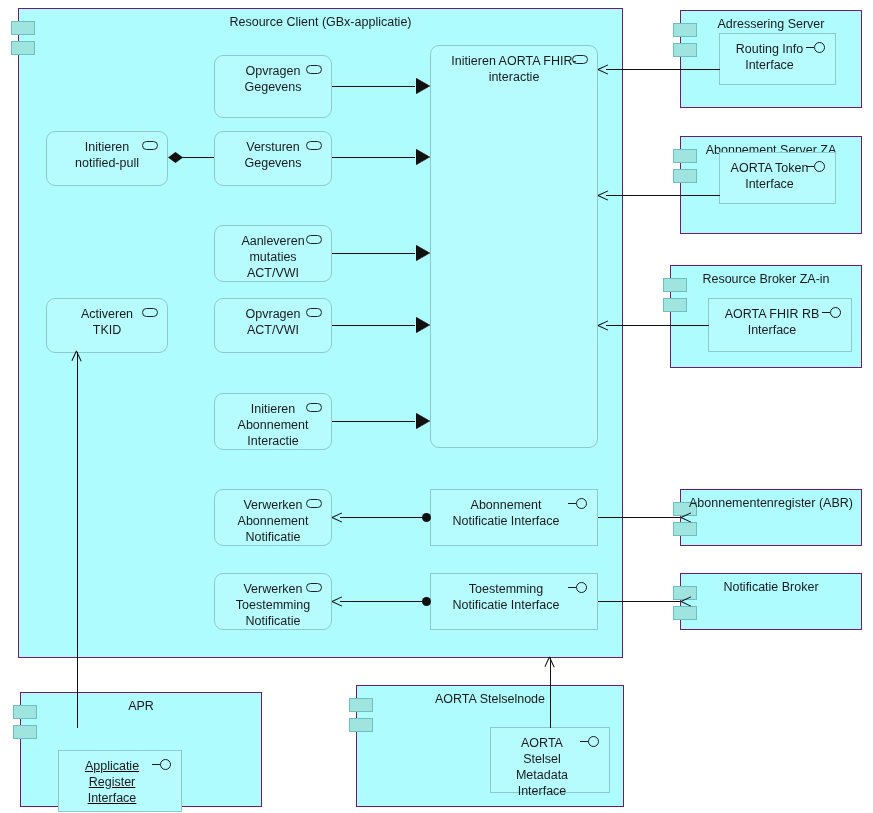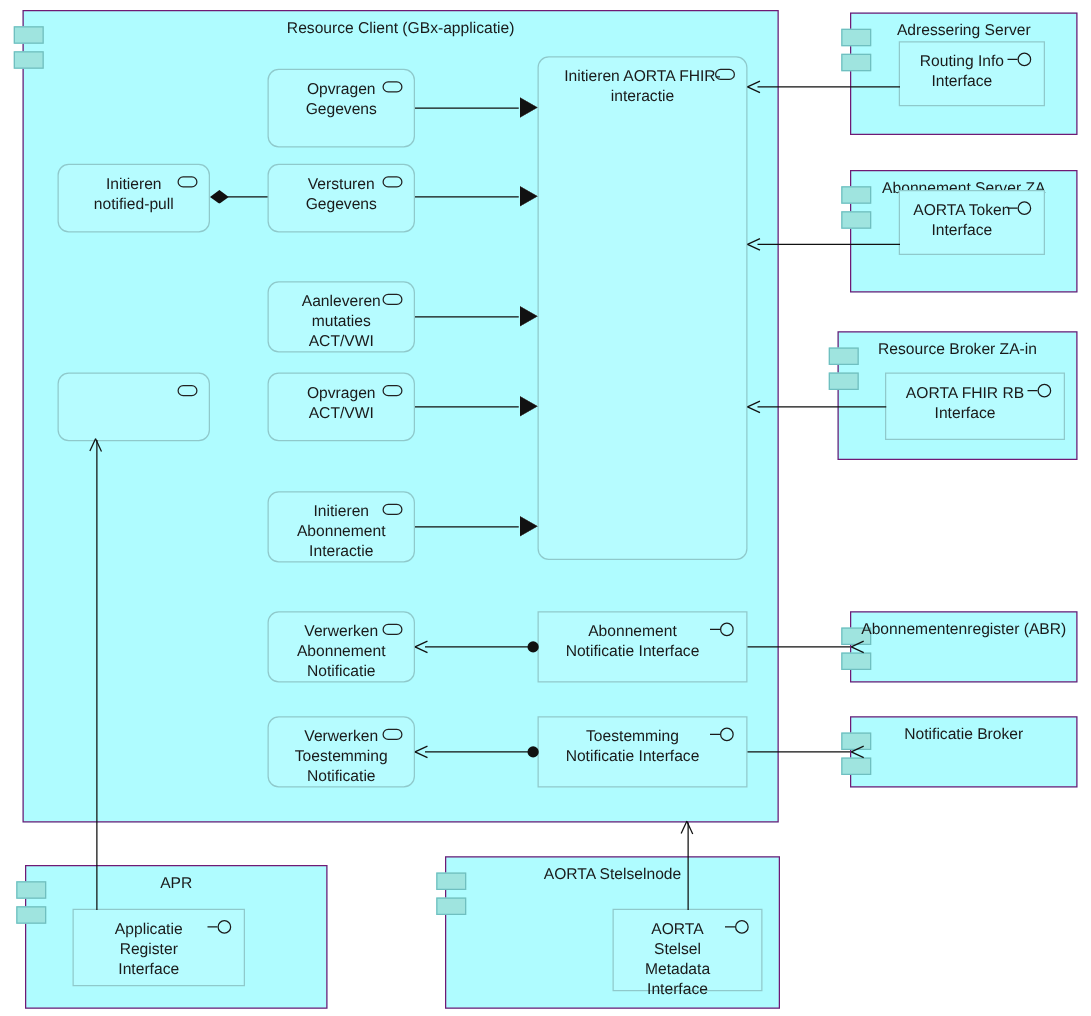"Activeren" div.lbl { html: none -> <div> <span>Activeren</span><br> <span>TKID</span> </div> }
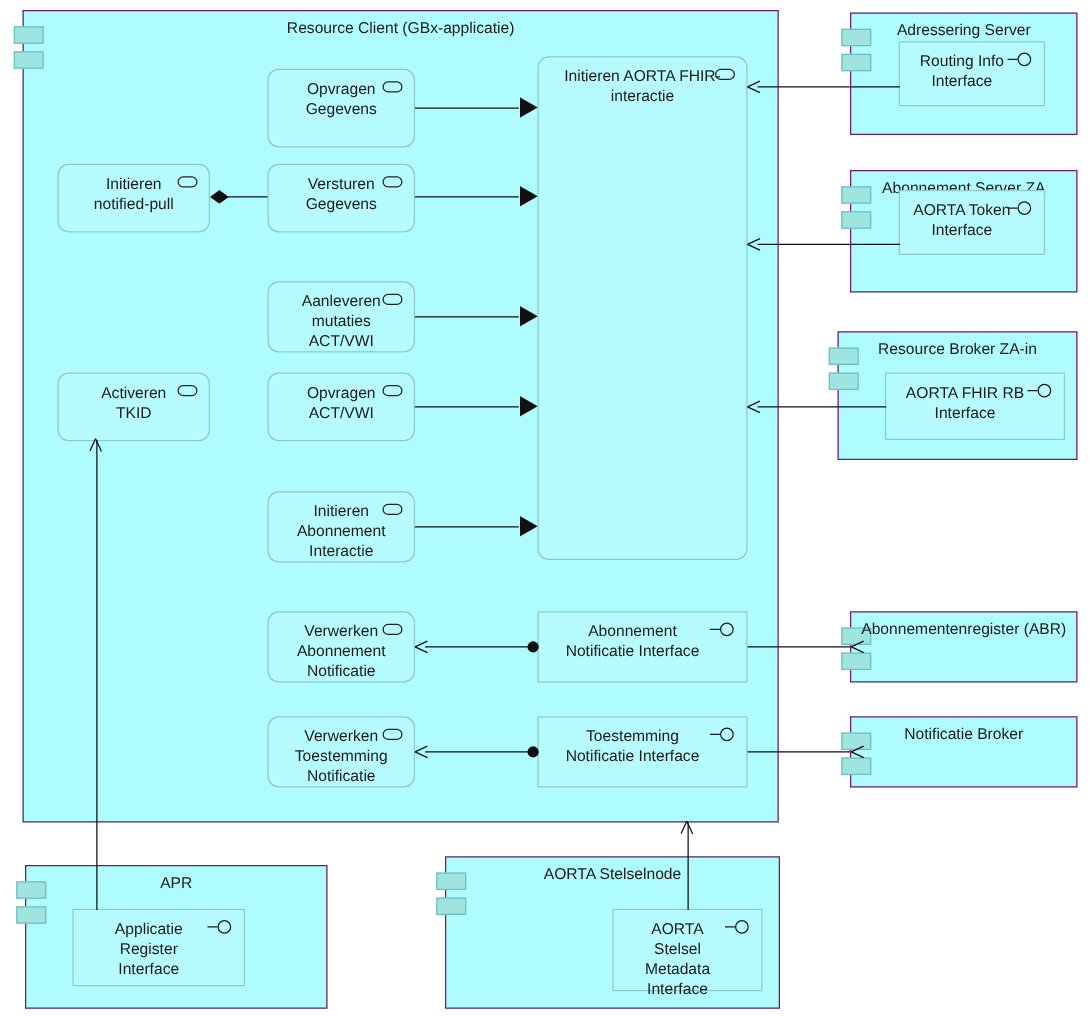"Applicatie Register" div.node { text-decoration: none -> underline; top: 727px -> 750px; width: 138px -> 124px }
